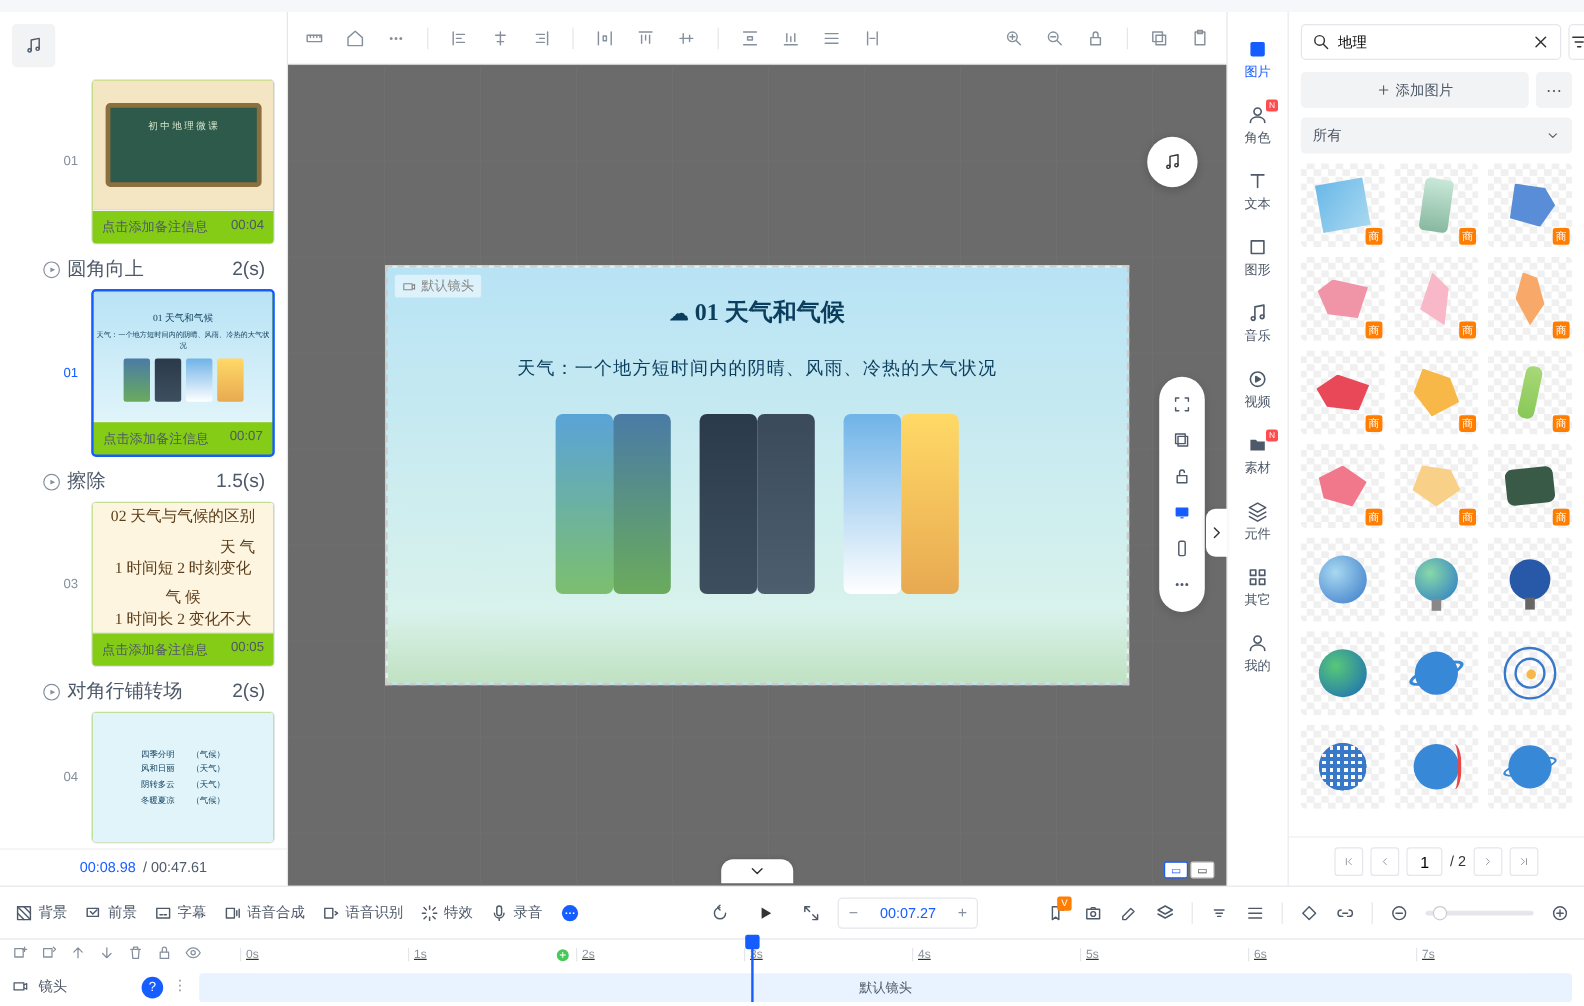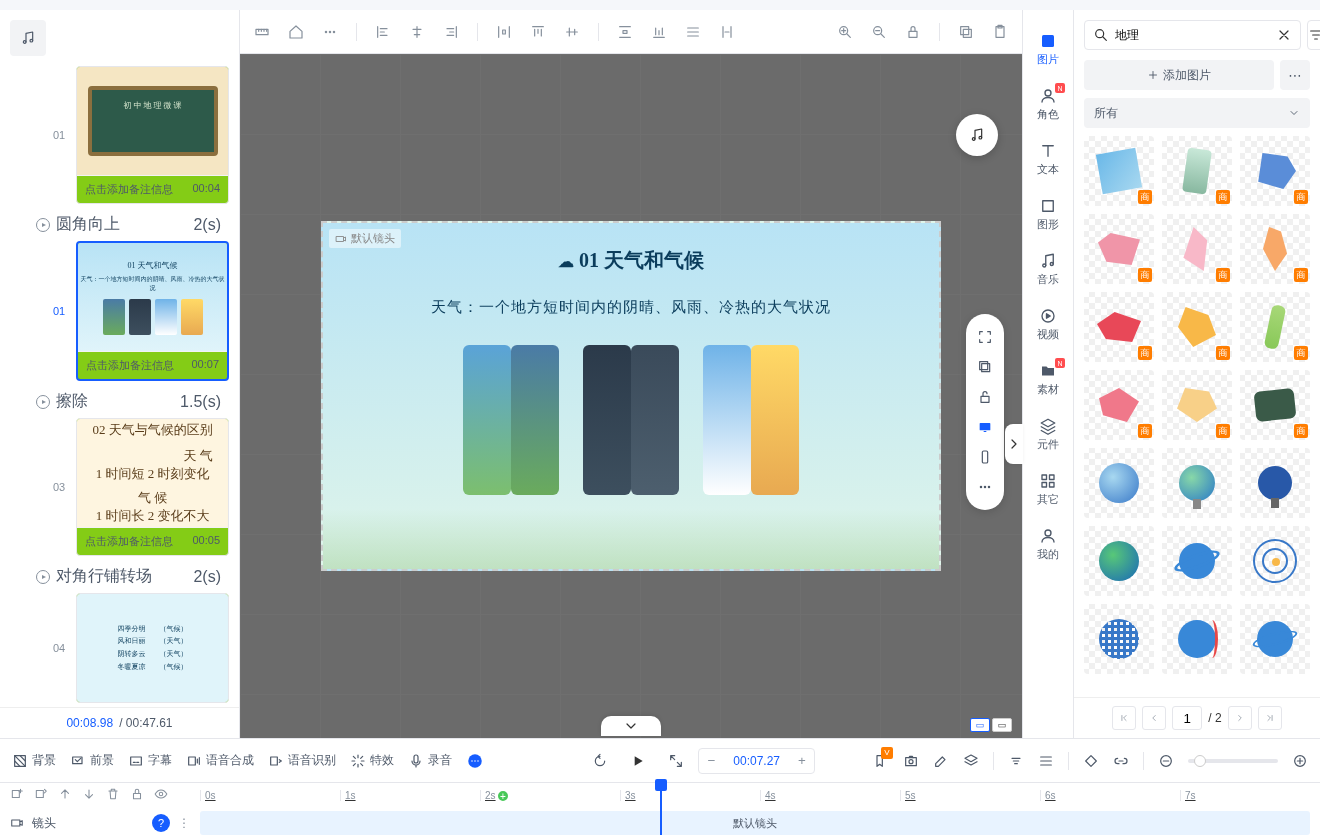"镜头" .tl-left { align-items: center -> none; width: 200px -> 166px }
